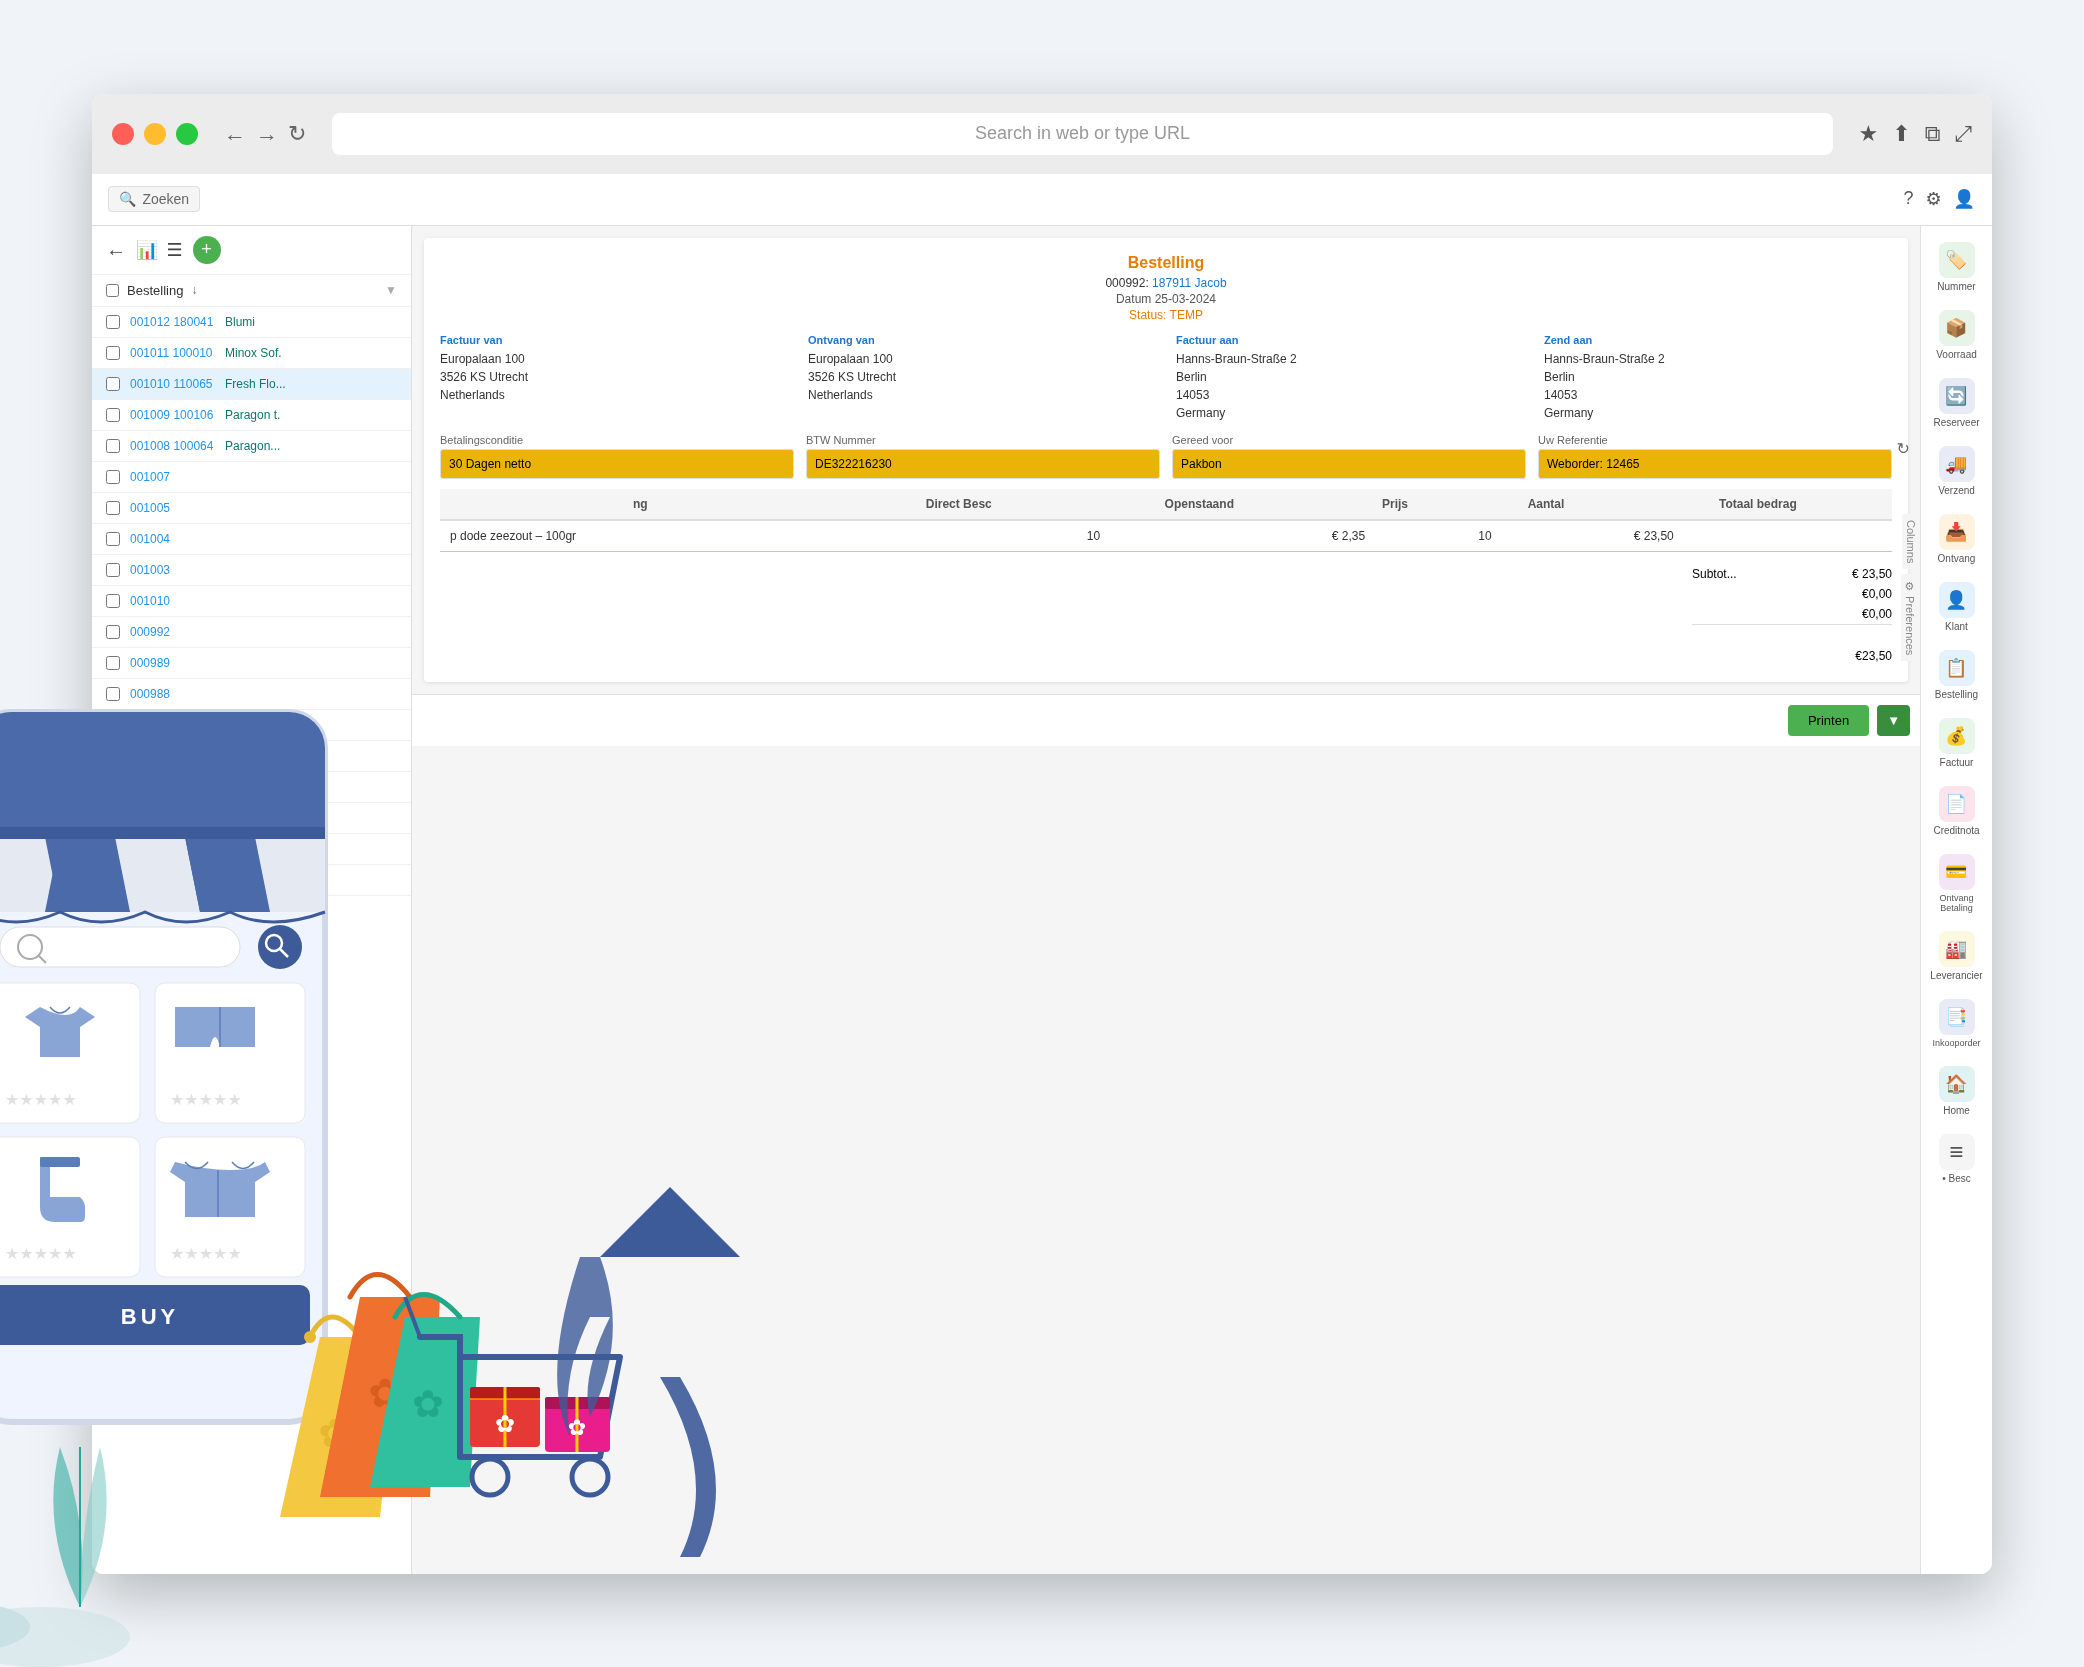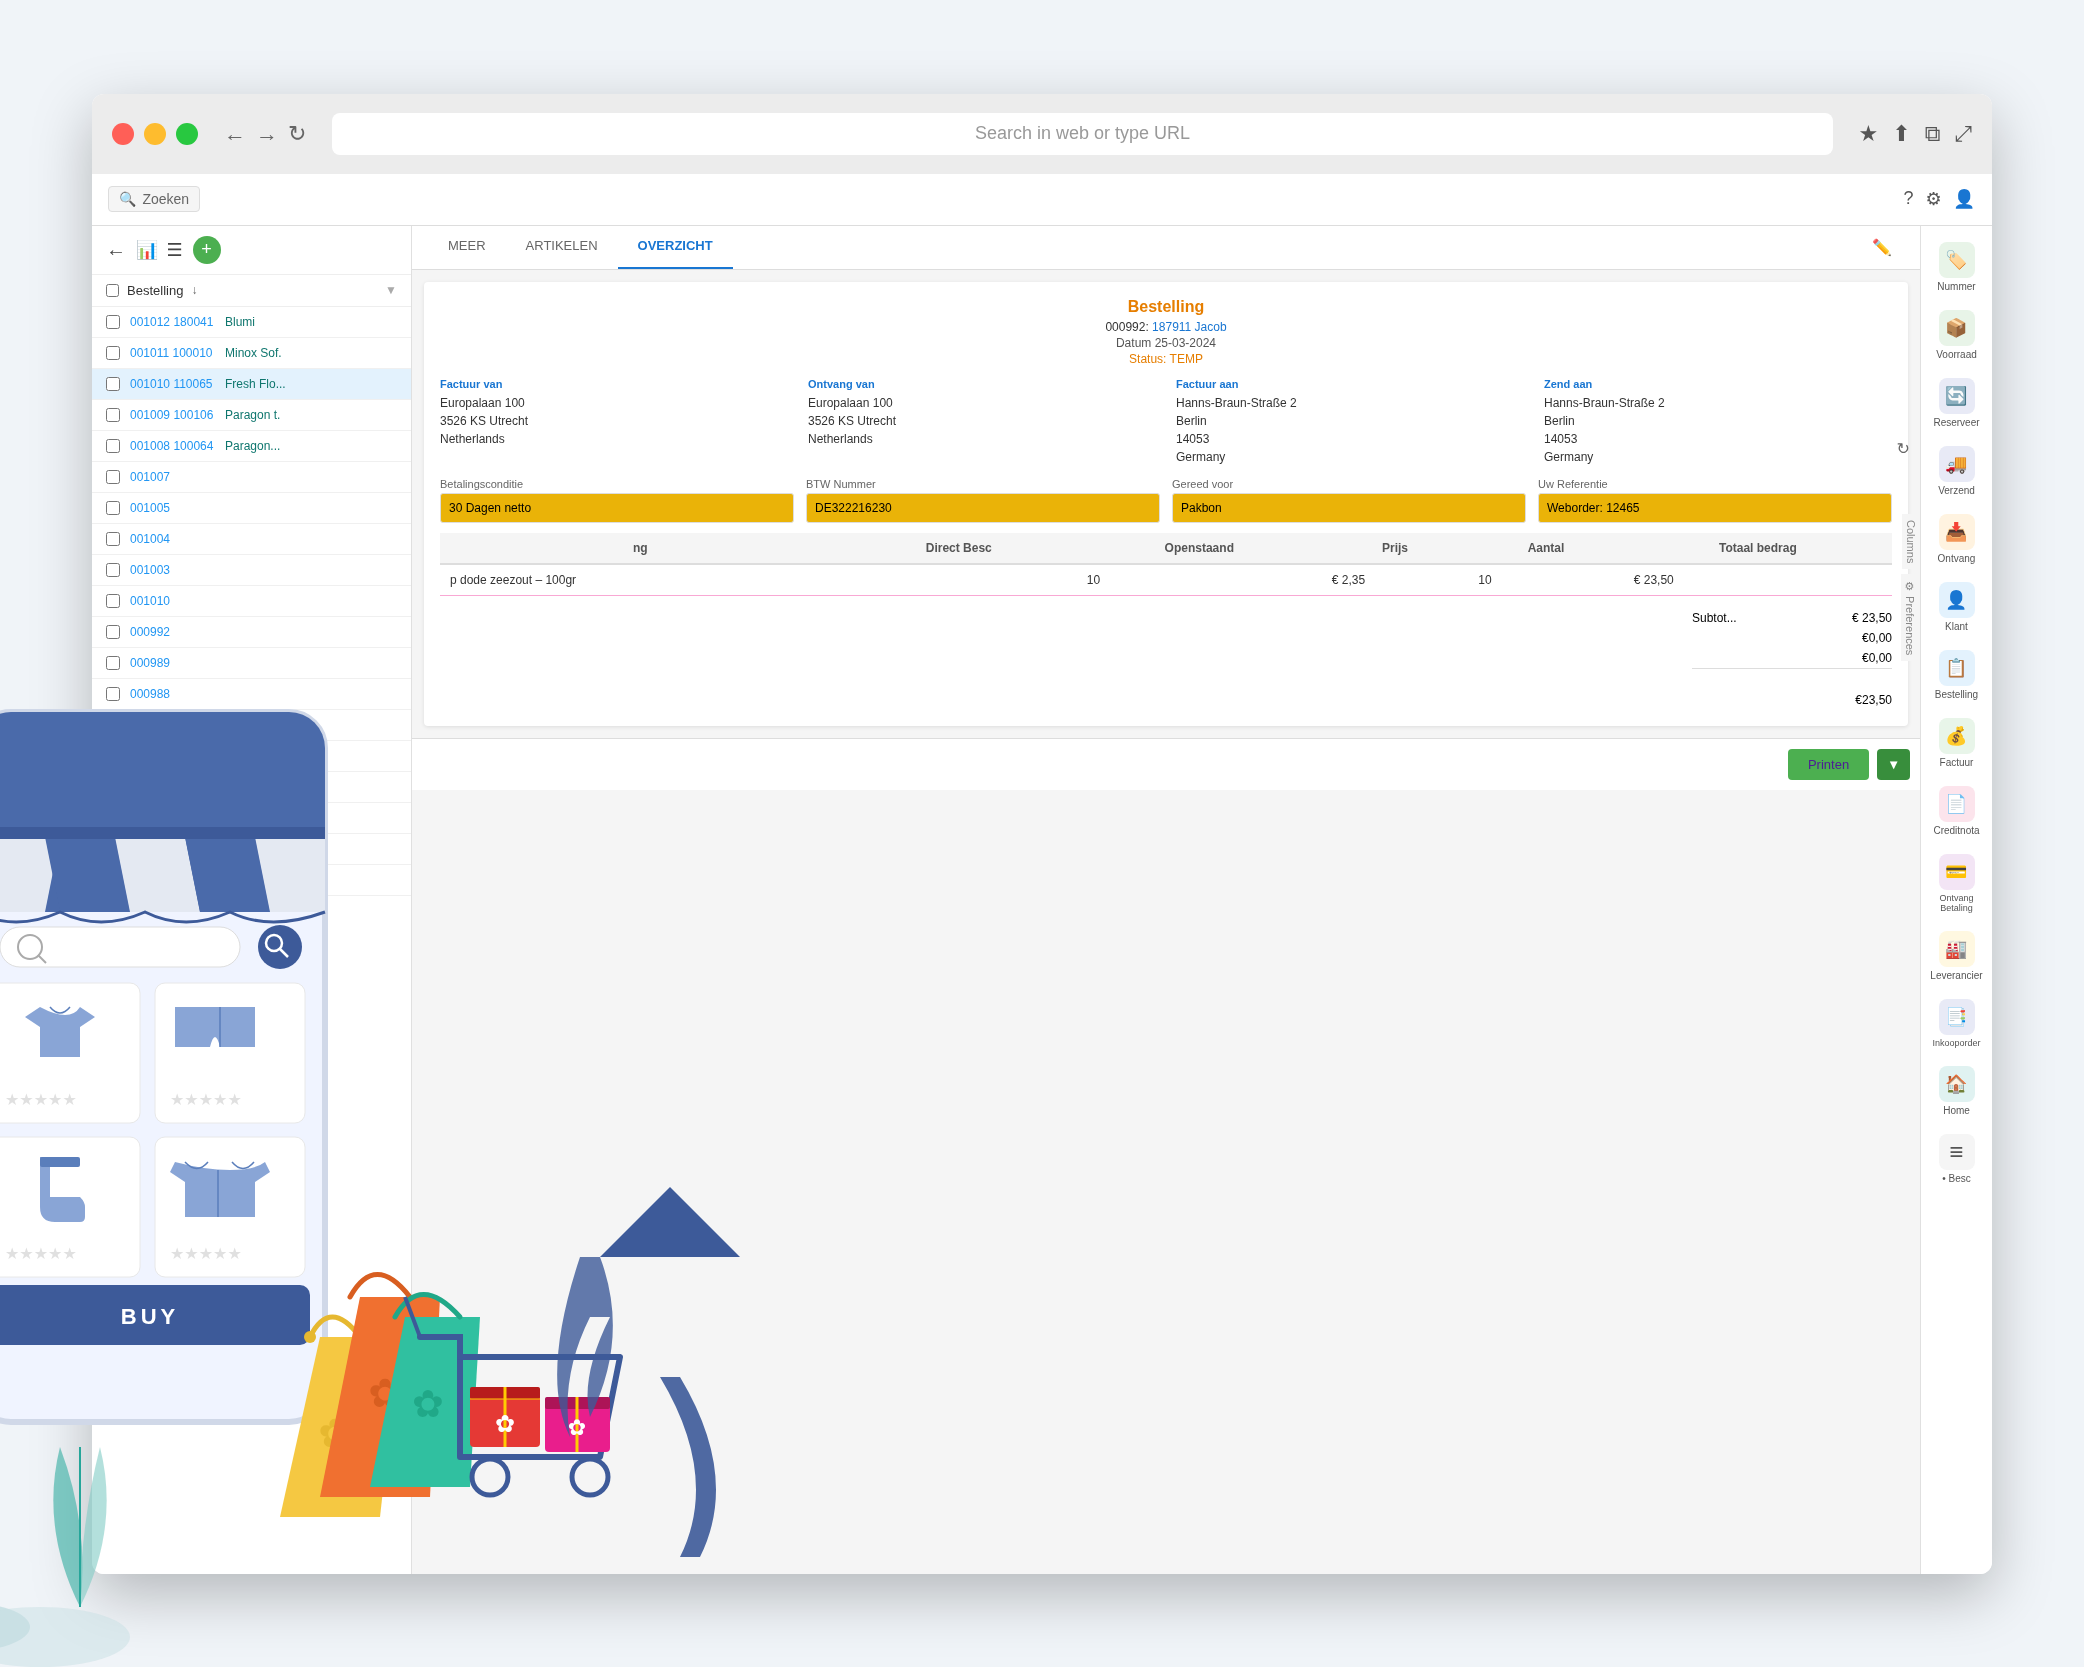"MEER" div.tabs-bar { html: <div> <div> <span>MEER</span> </div> <div> <span>ARTIKELEN</span> </div> <div> <span>OVERZICHT</span> </div> <span>✏️</span> </div> -> none }
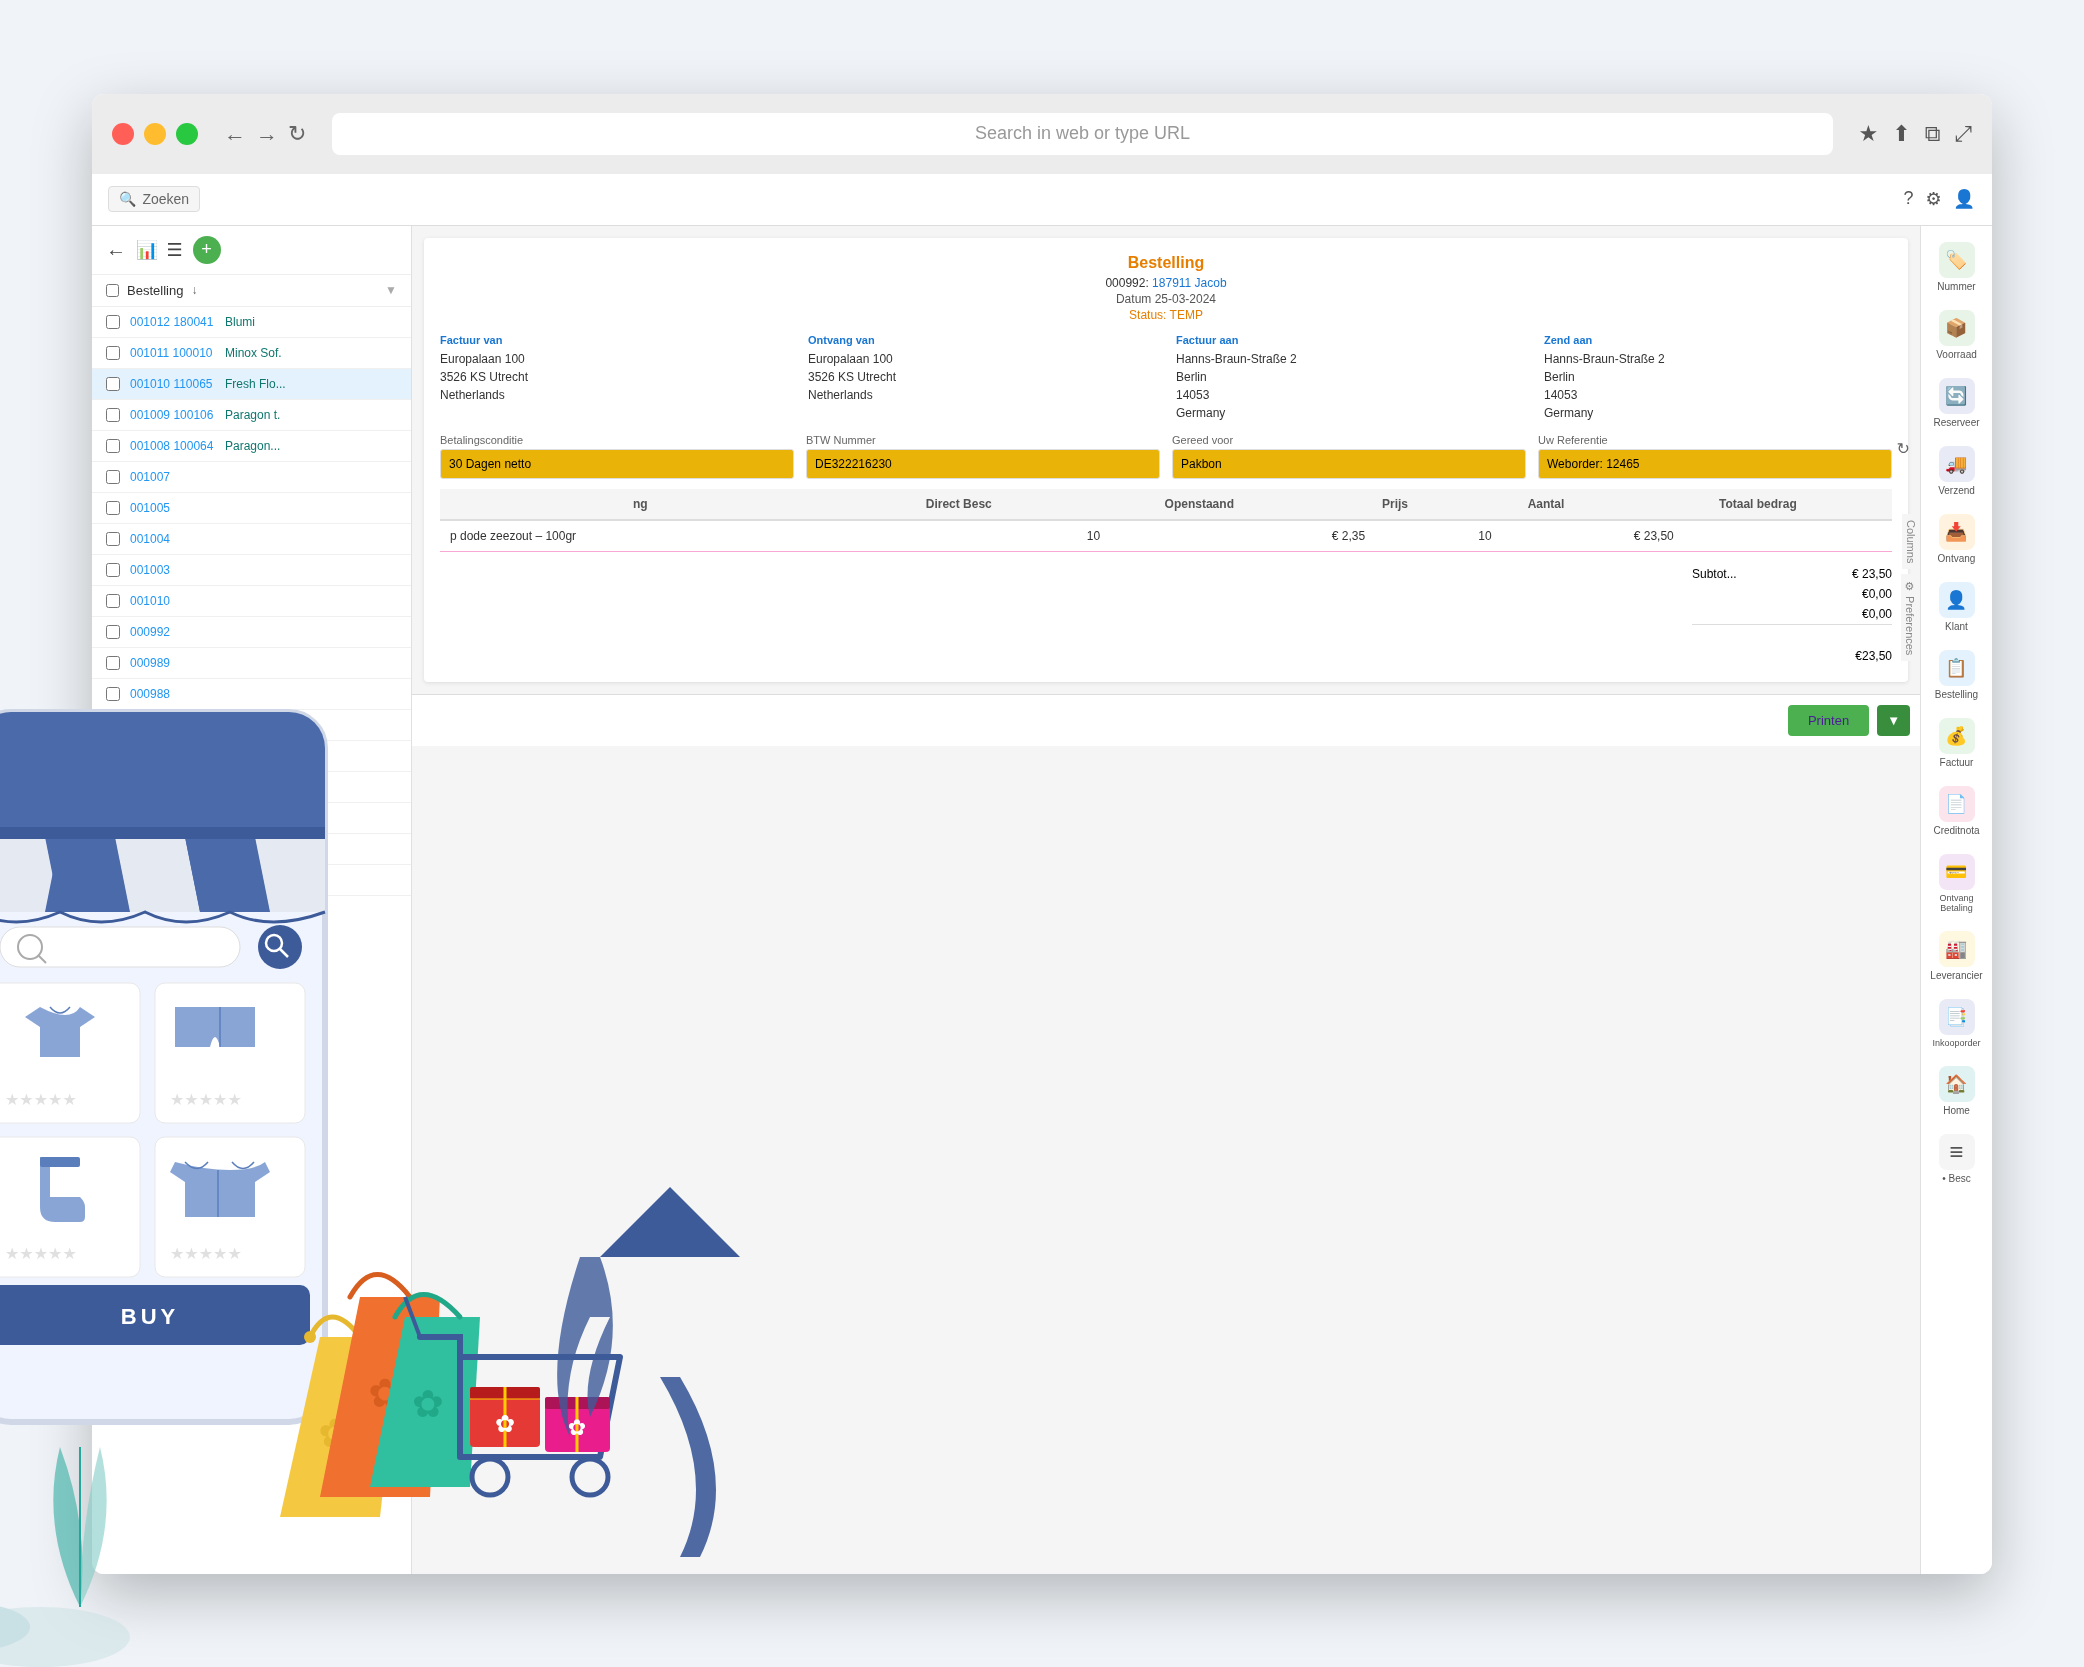"Printen" .btn-print { color: #4c1d95 -> #000000 }
